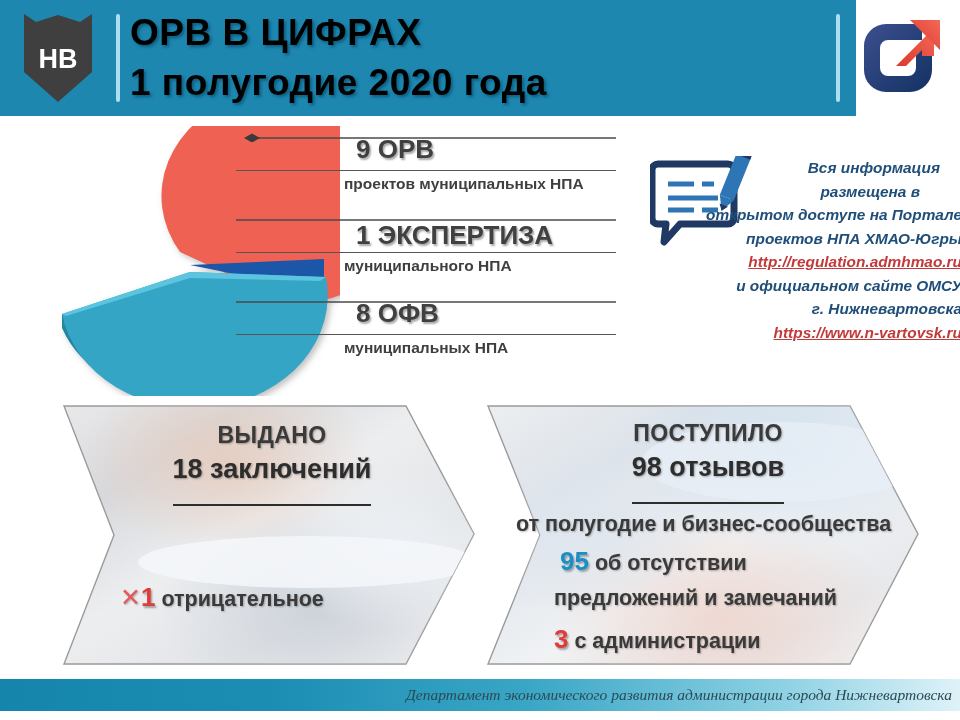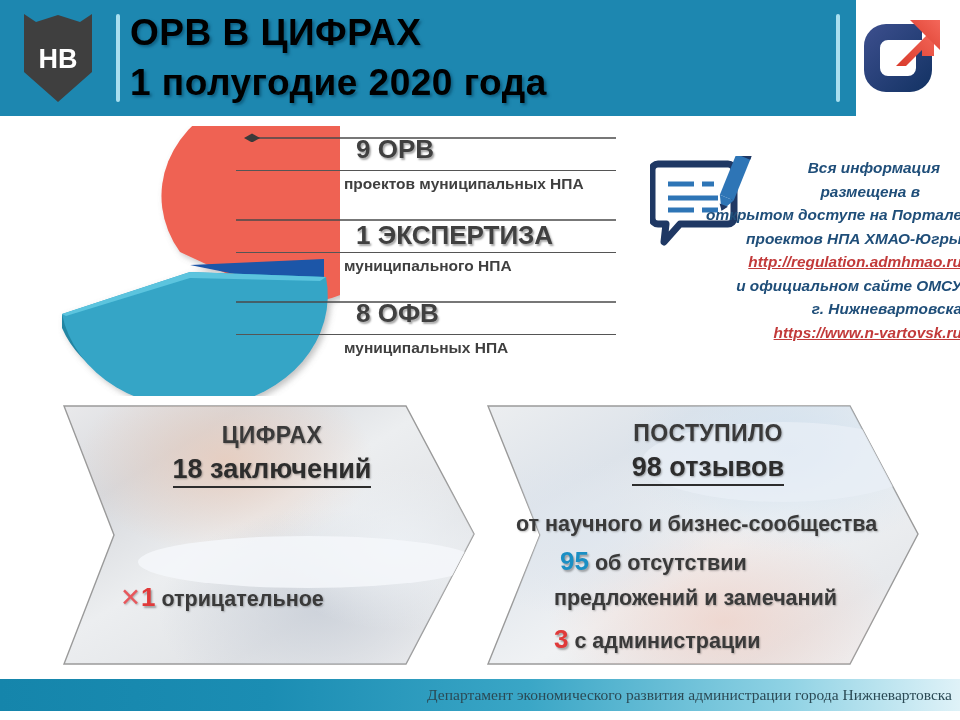"ЦИФРАХ" div.ch-title { text: ЦИФРАХ -> ВЫДАНО }
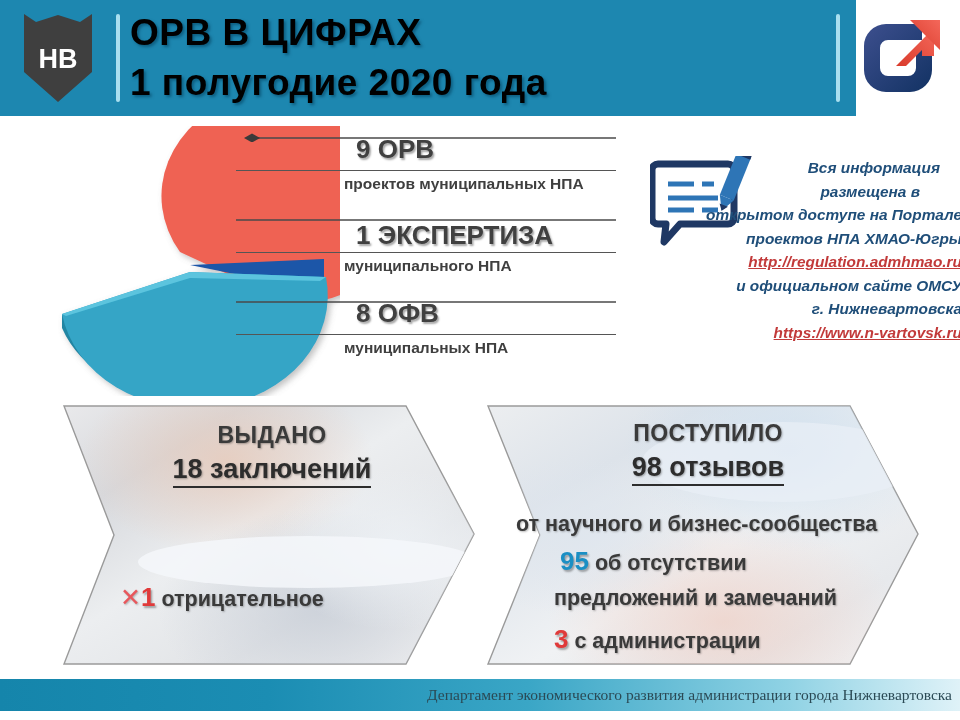"18 заключений" .ch-count span { padding-bottom: 2px -> 20px }
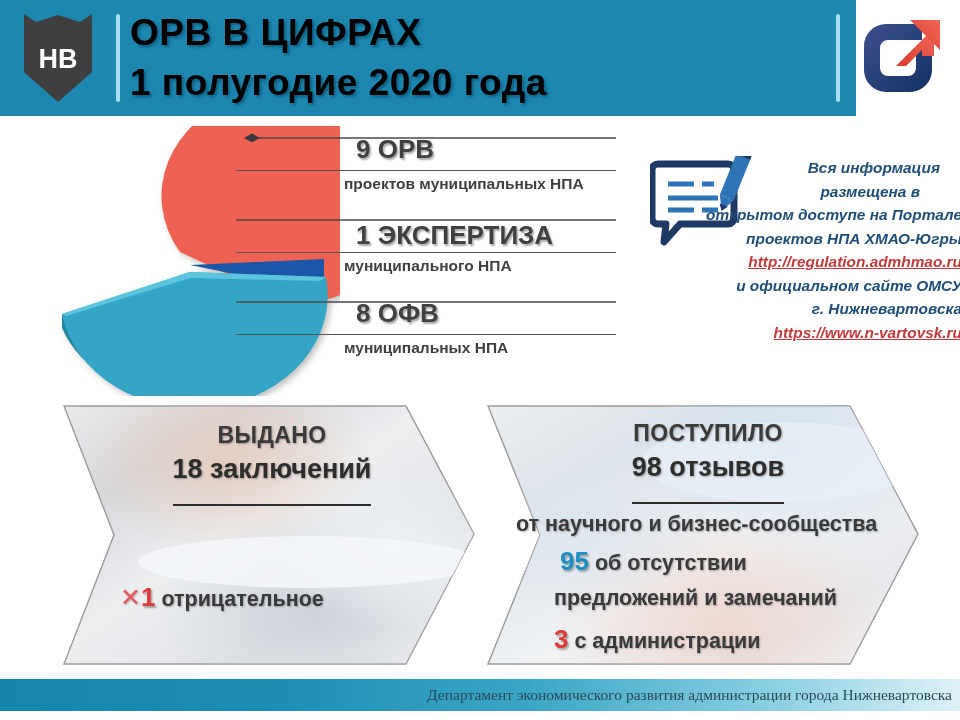"от научного и бизнес-сообщества" div.ch-line { text: научного -> полугодие }
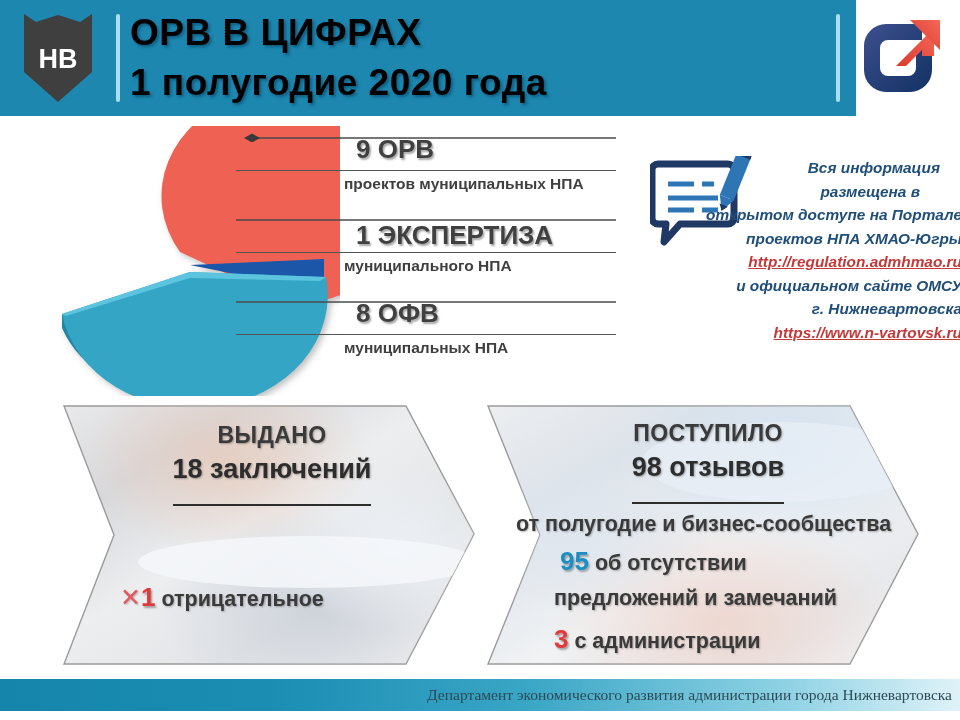"Департамент экономического развития" .footer-text { font-style: none -> italic }
